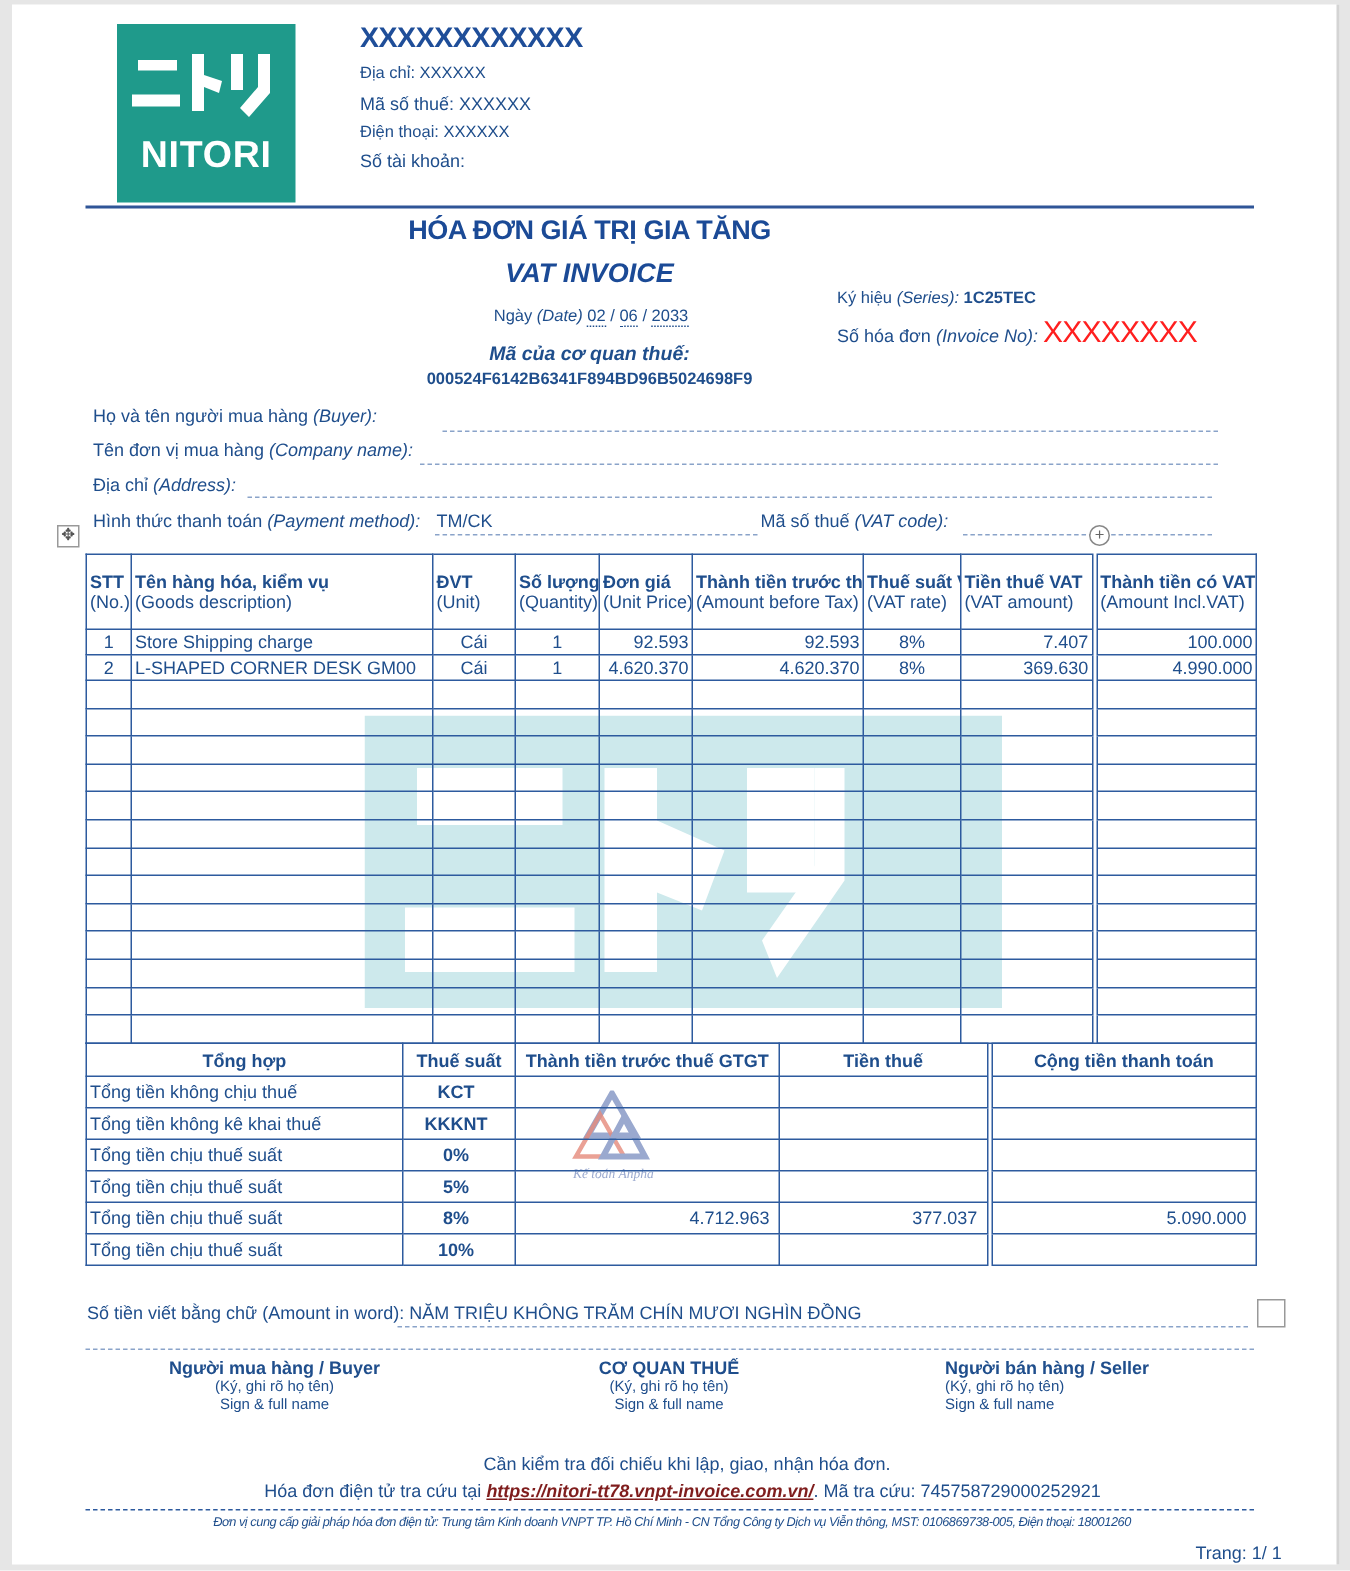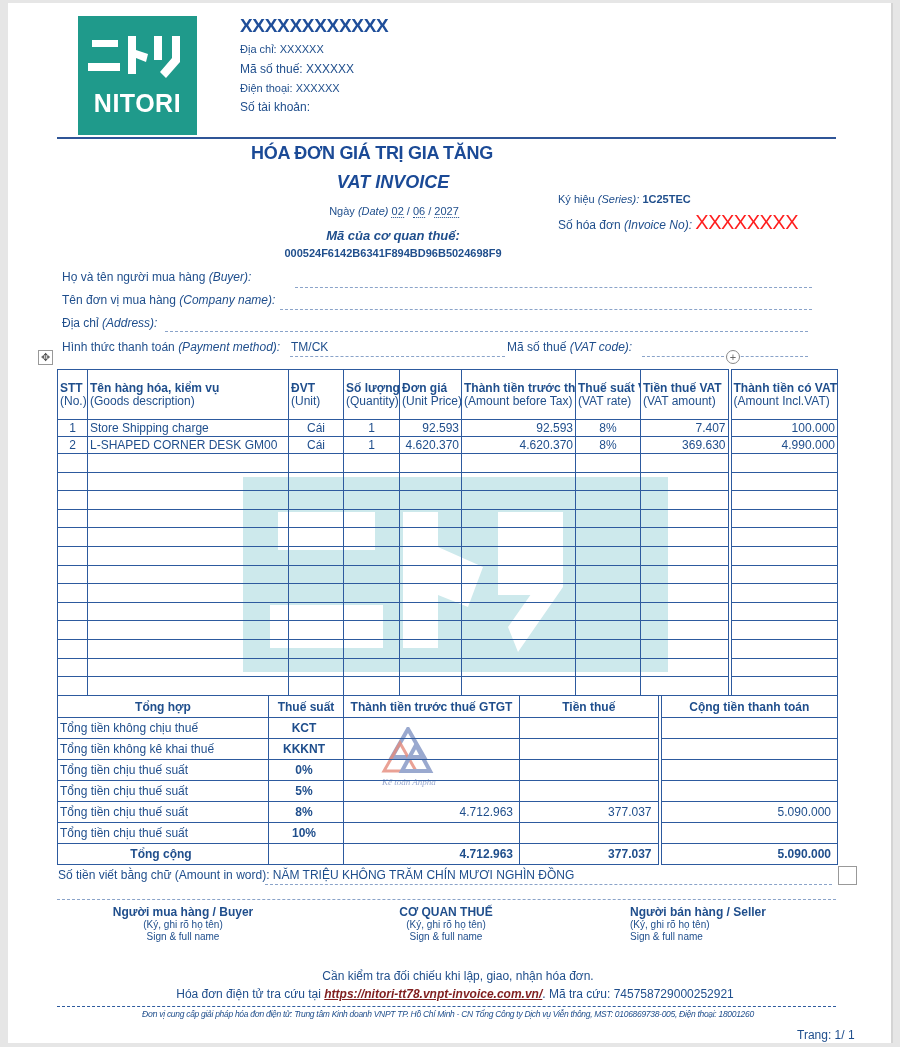"HÓA ĐƠN GIÁ TRỊ GIA" .title { left: 372px -> 393px }
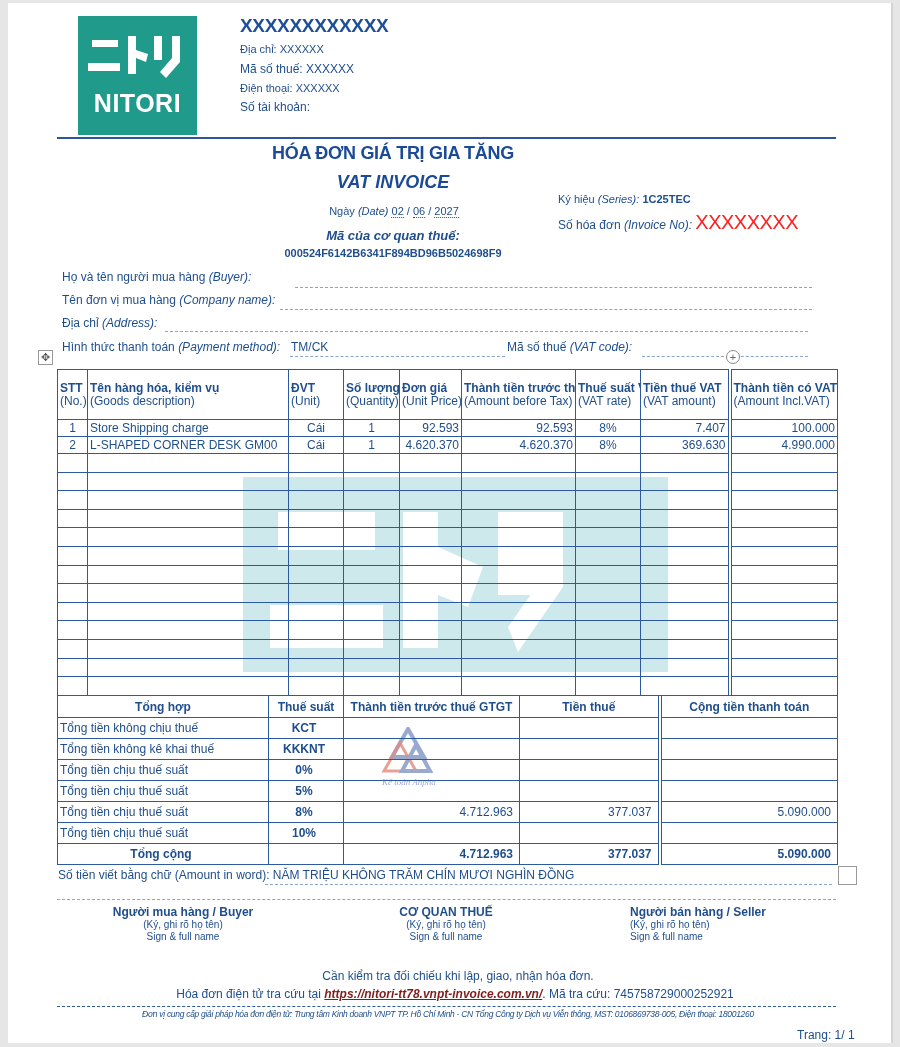"2027" span { text: 2027 -> 2033 }
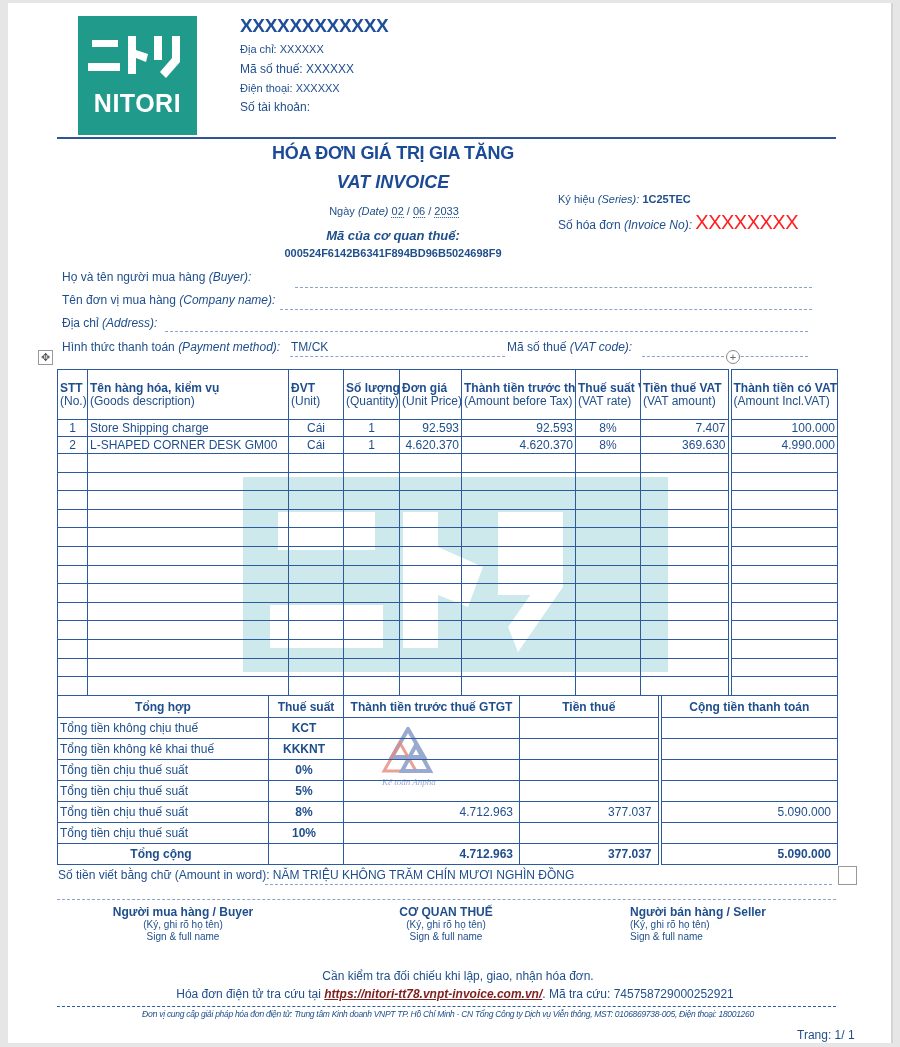"Tổng cộng" tr { html: <tr> <td>Tổng cộng</td> <td></td> <td>4.712.963</td> <td>377.037</td> <td>5.090.000</td> </tr> -> none }
